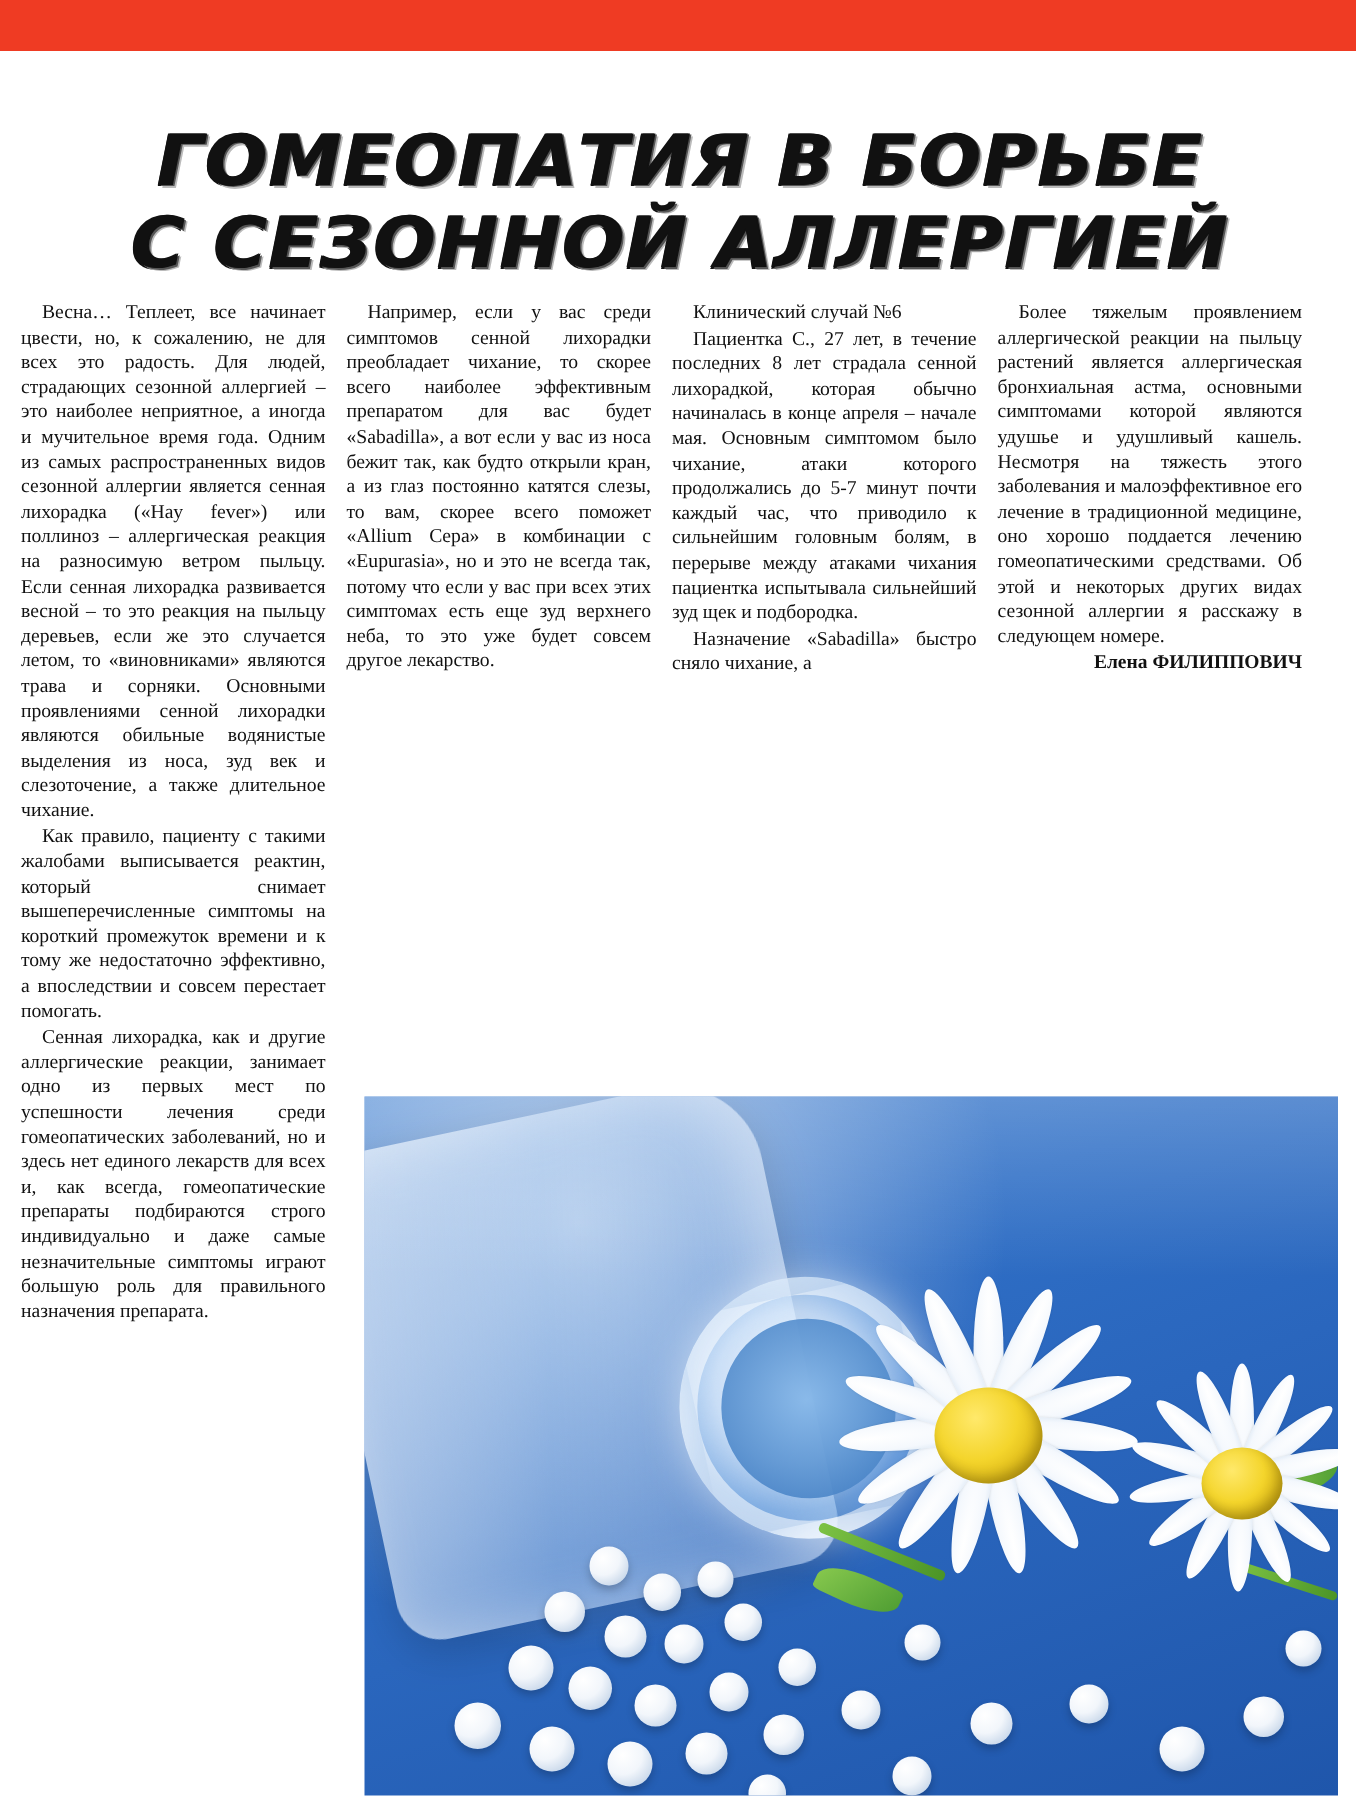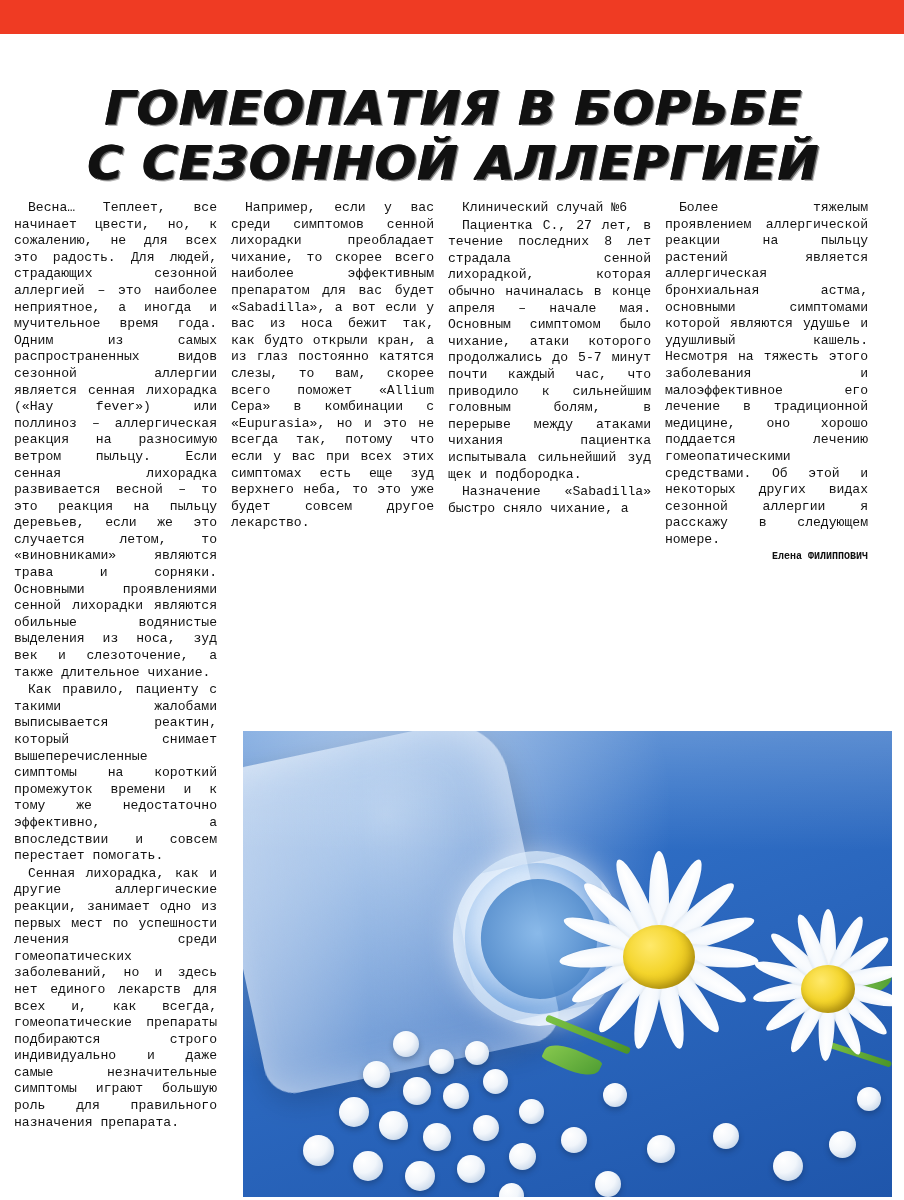"Весна… Теплеет, все начинает цвести," .col { font-family: Liberation Mono, monospace -> Liberation Serif, serif }
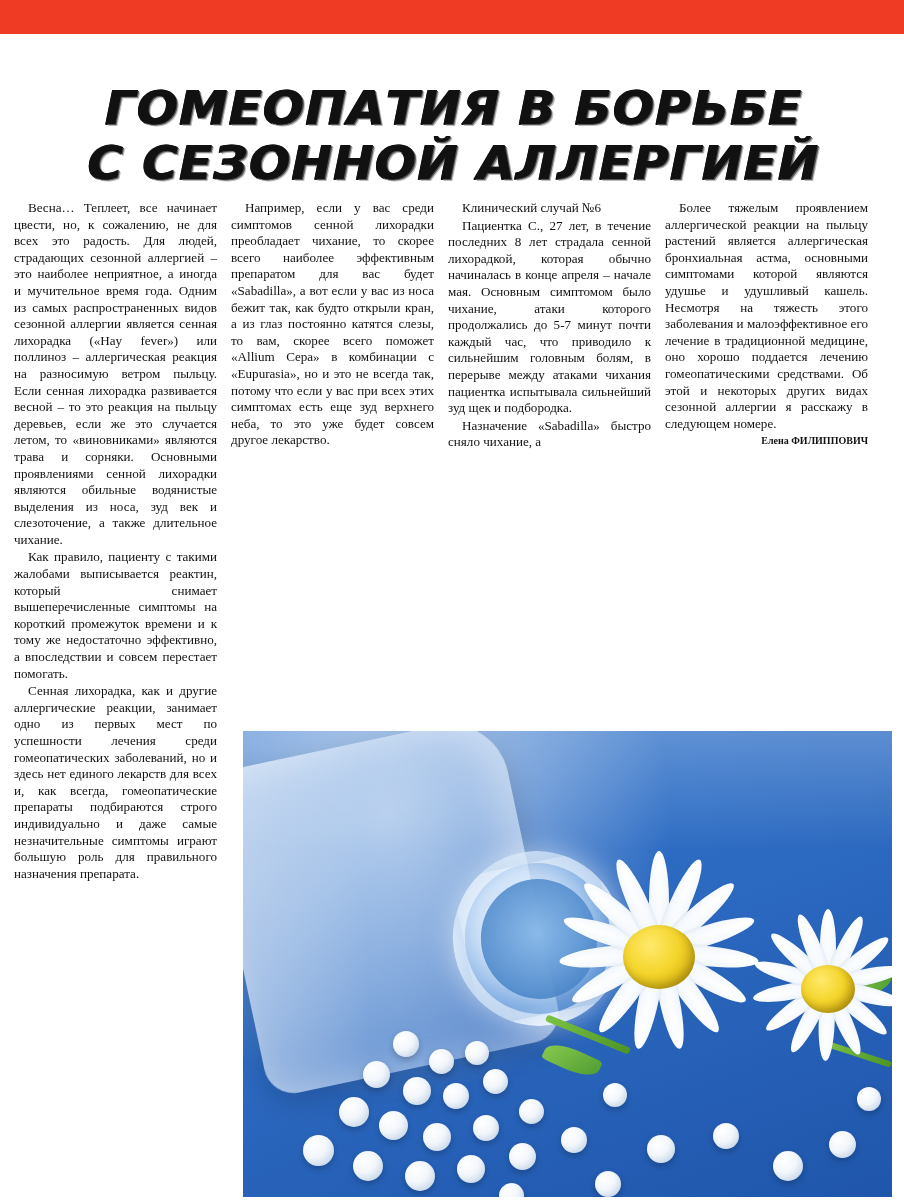"Елена ФИЛИППОВИЧ" .byline { font-size: 10px -> 13px }
